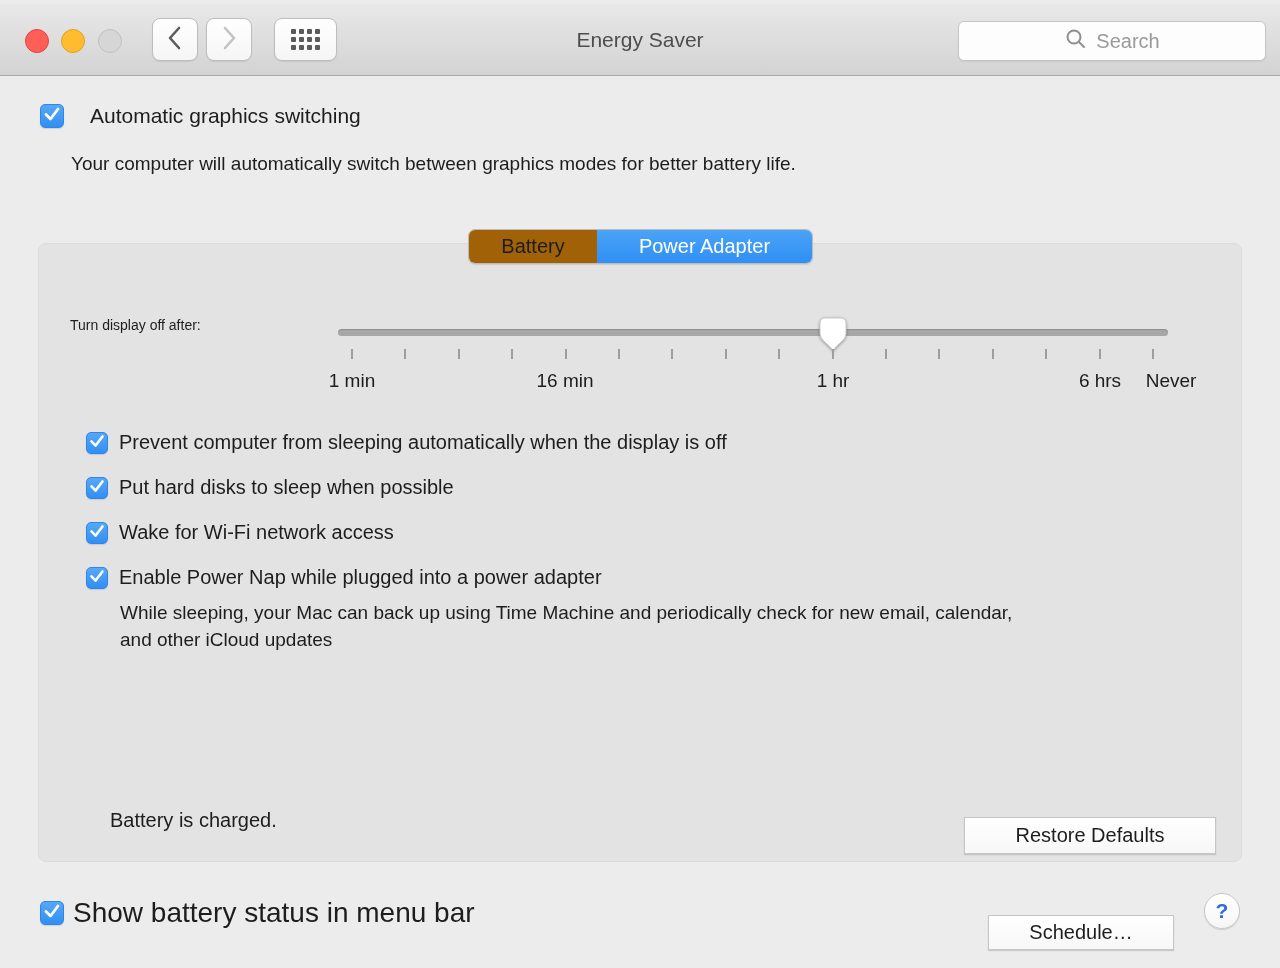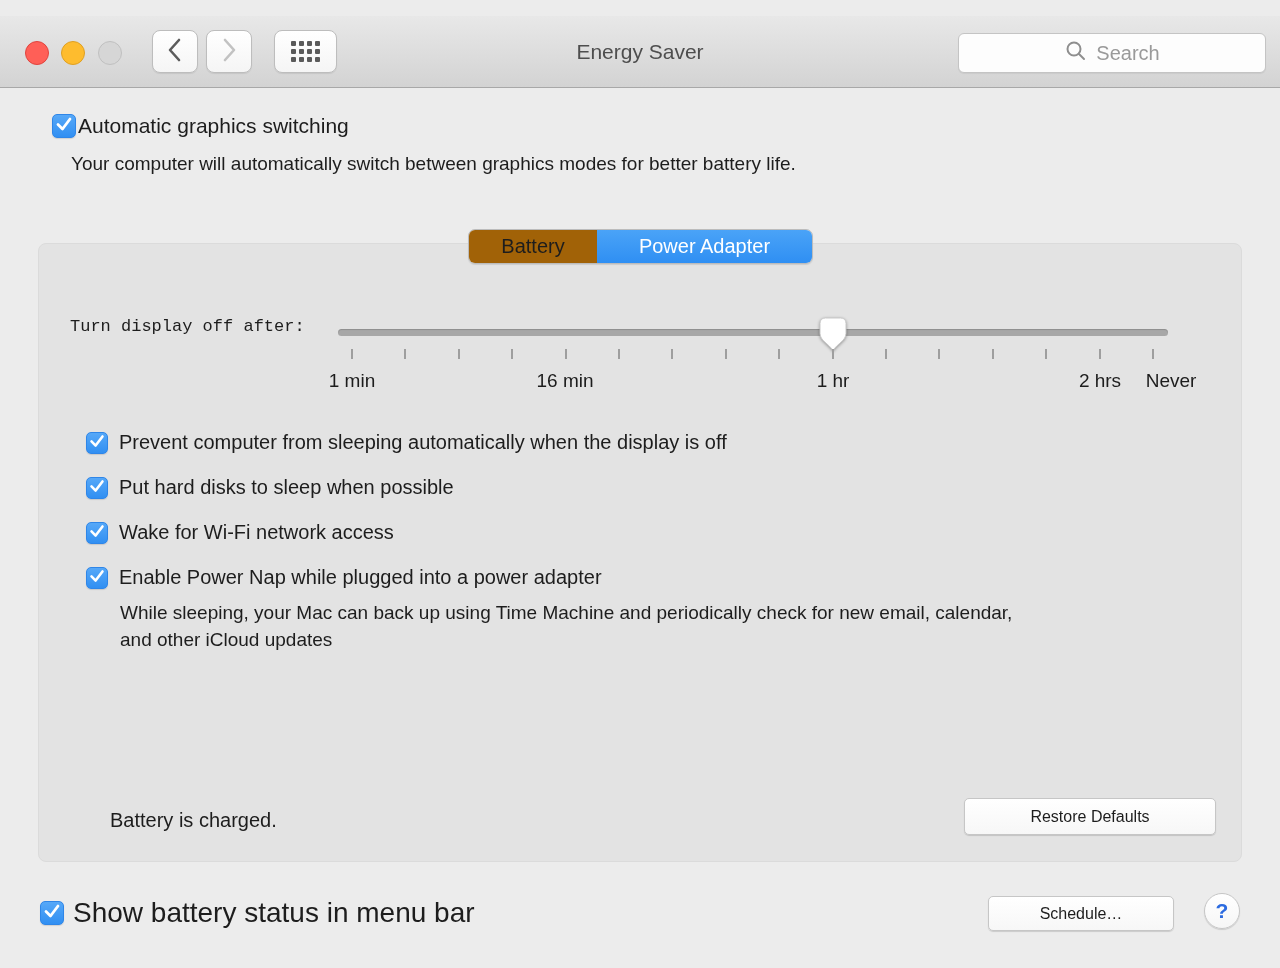"Energy Saver" .titlebar { top: 16px -> 4px }
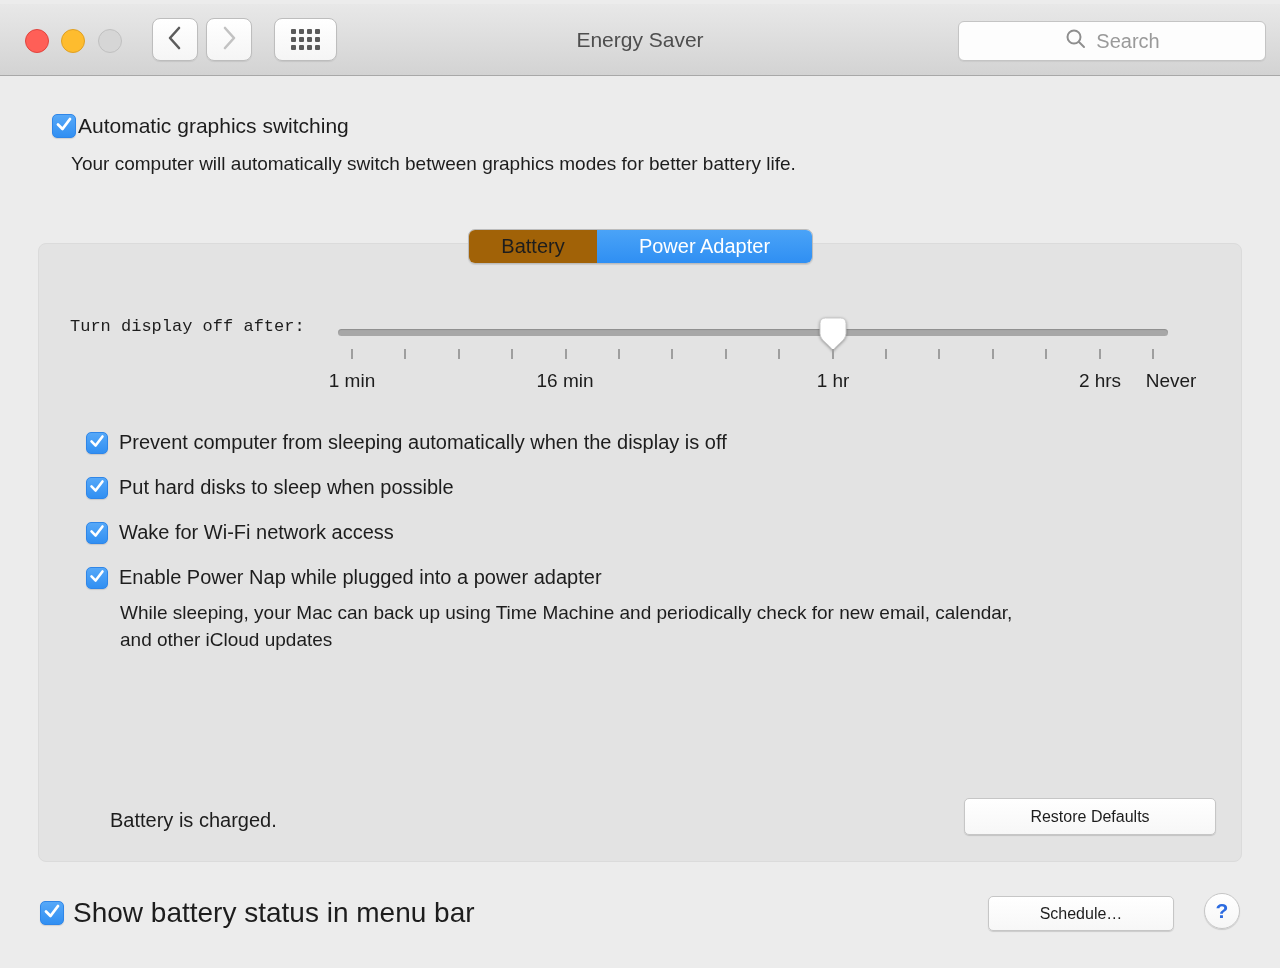"Automatic graphics switching" .agc-row { gap: 2px -> 26px; margin-left: 12px -> none; top: 114px -> 104px }
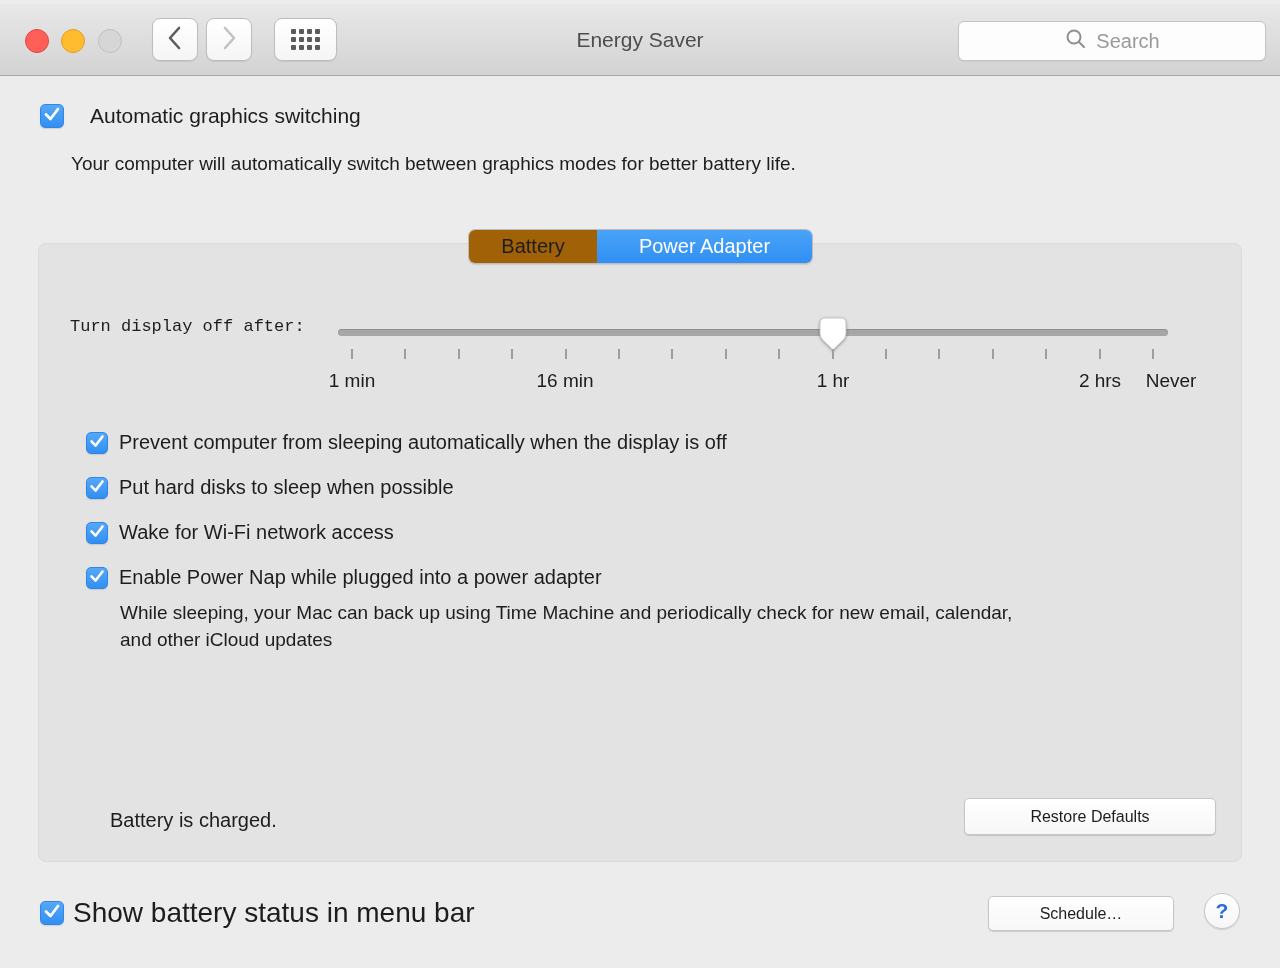"Turn display off after:" .slider-label { font-family: Liberation Mono, monospace -> none; font-size: 17px -> 14px }
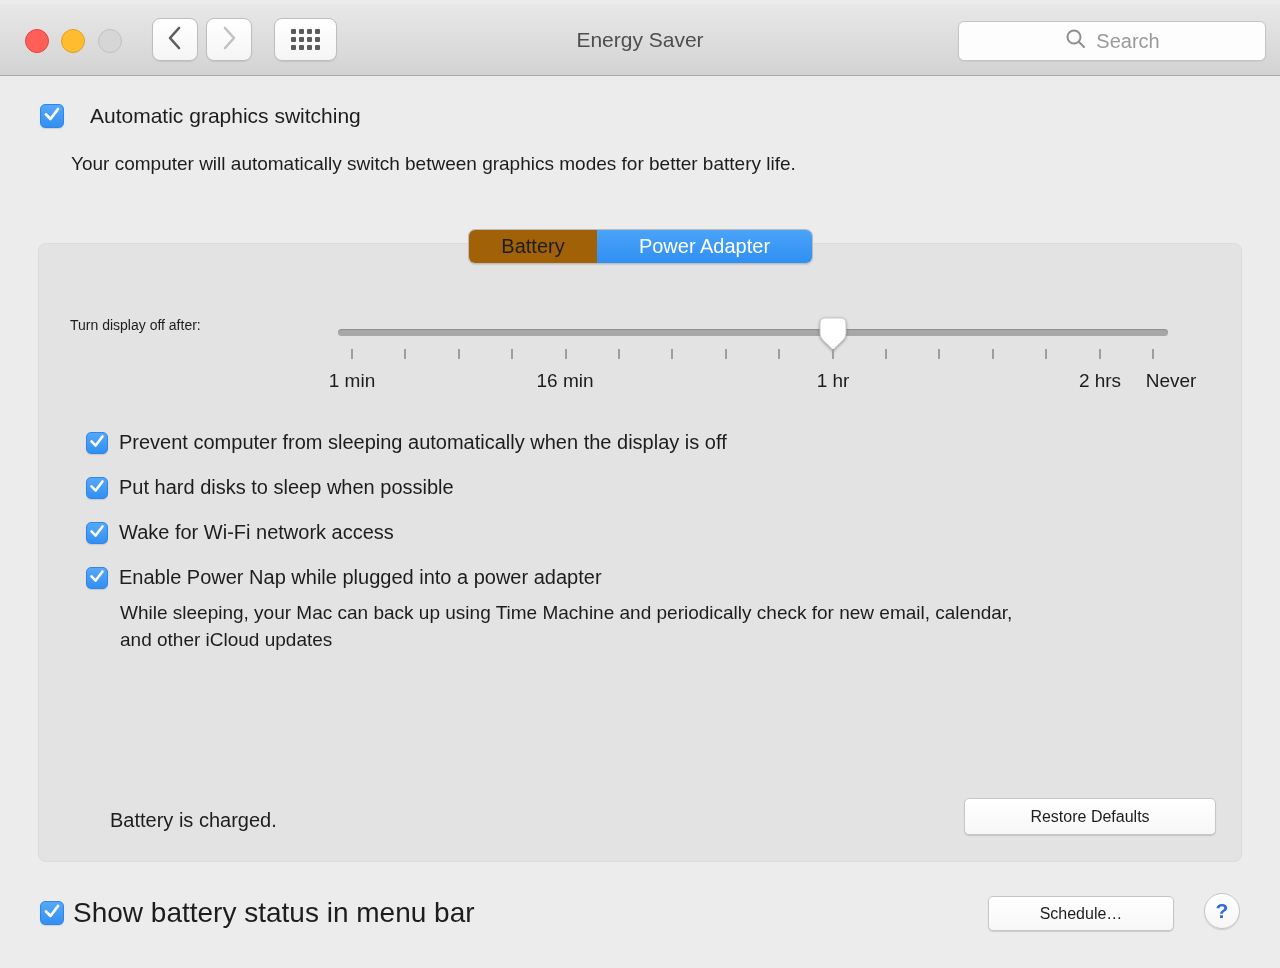"2 hrs" span { text: 2 -> 6 }
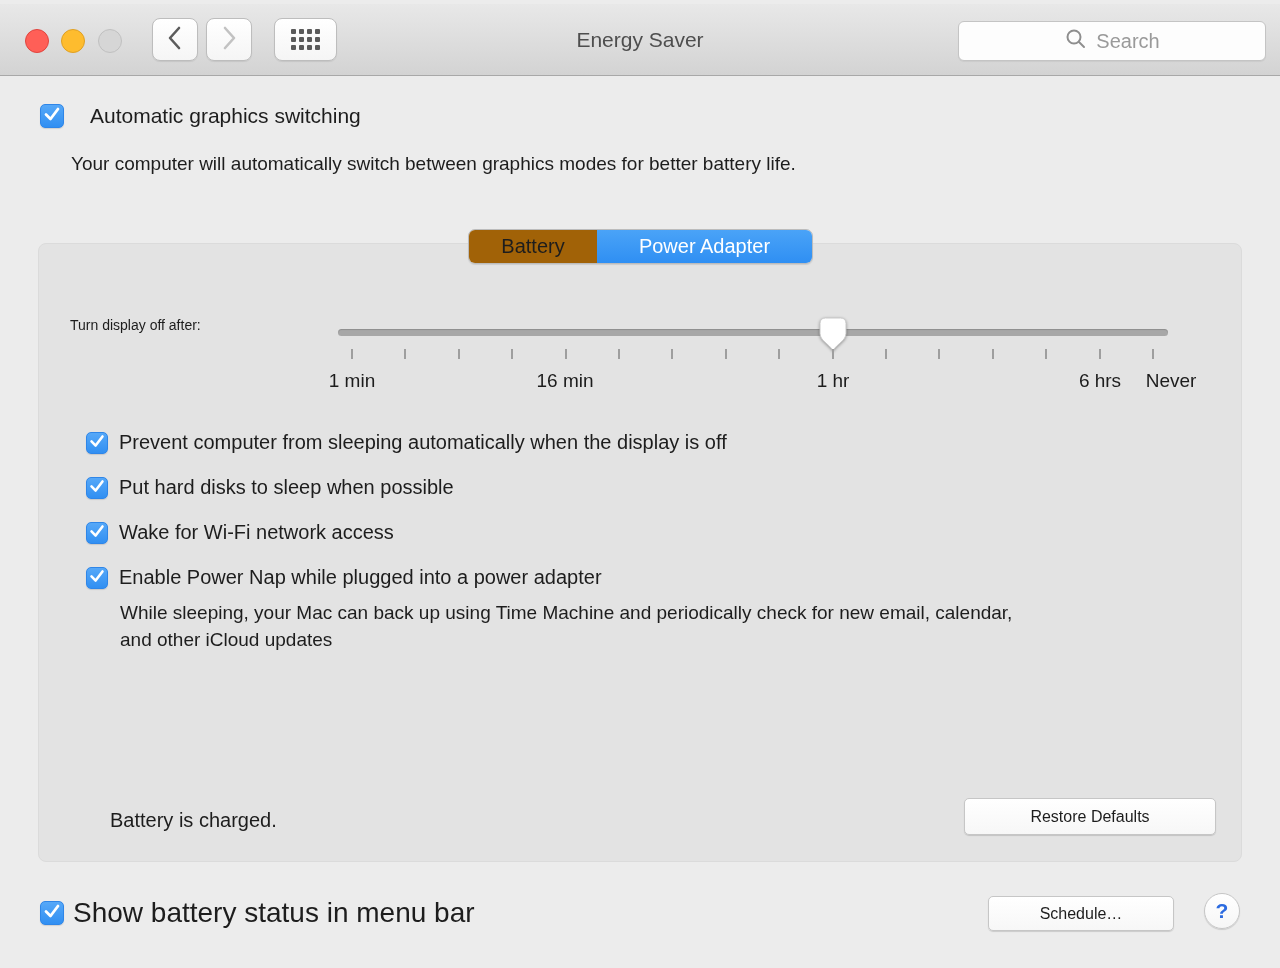"Restore Defaults" .btn { border-radius: 5px -> 0; font-size: 16px -> 20px; margin-top: none -> 19px }
